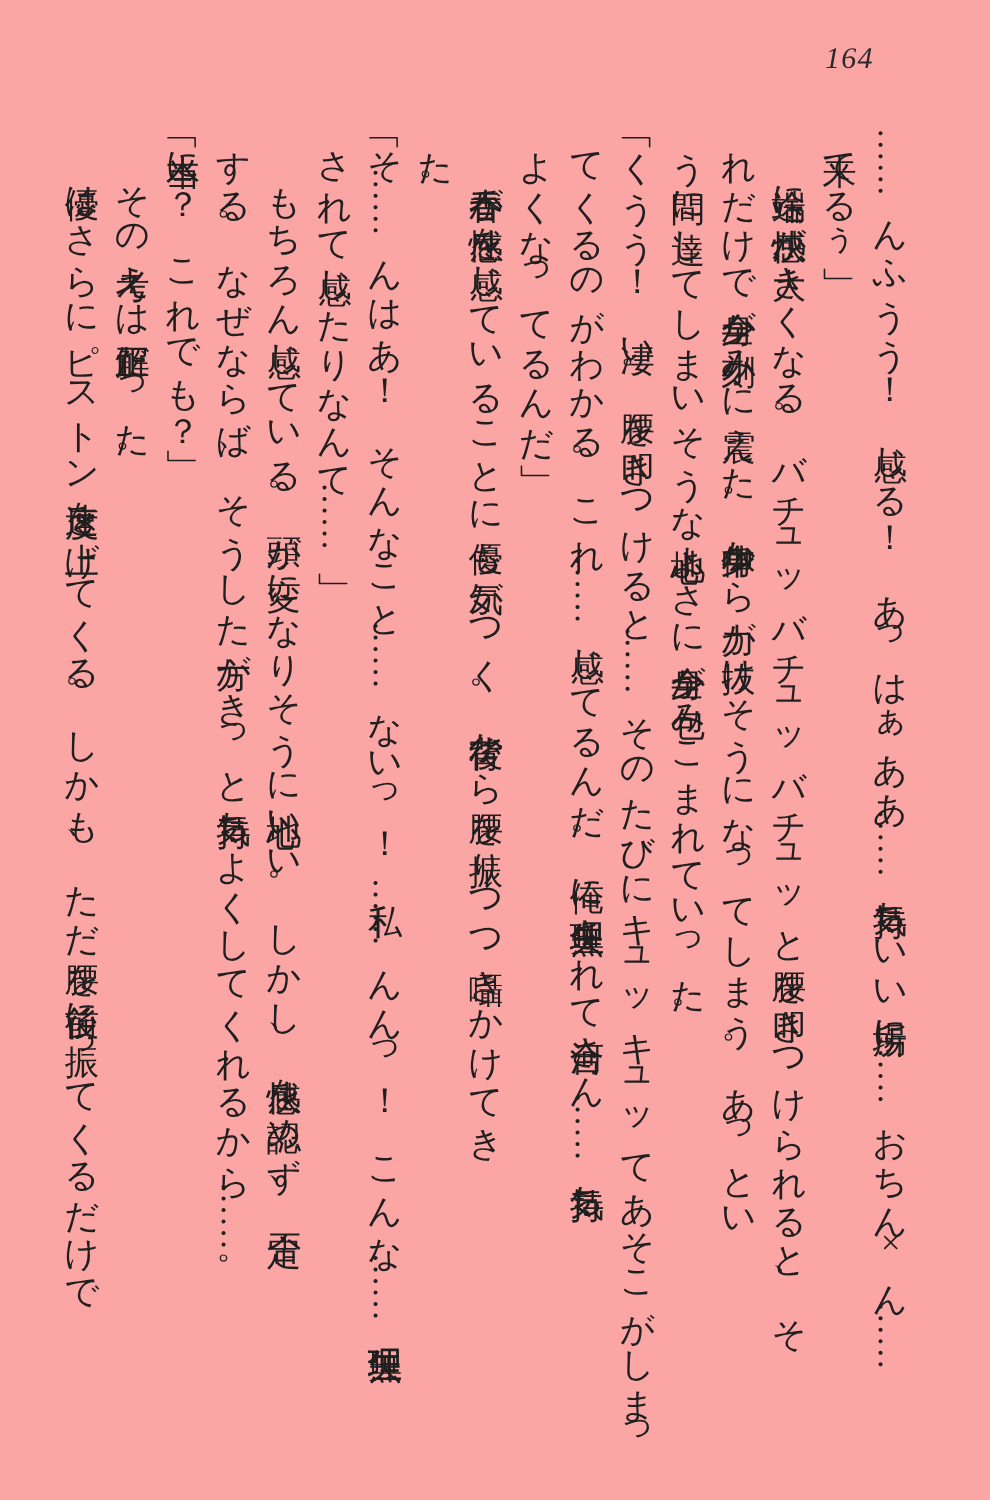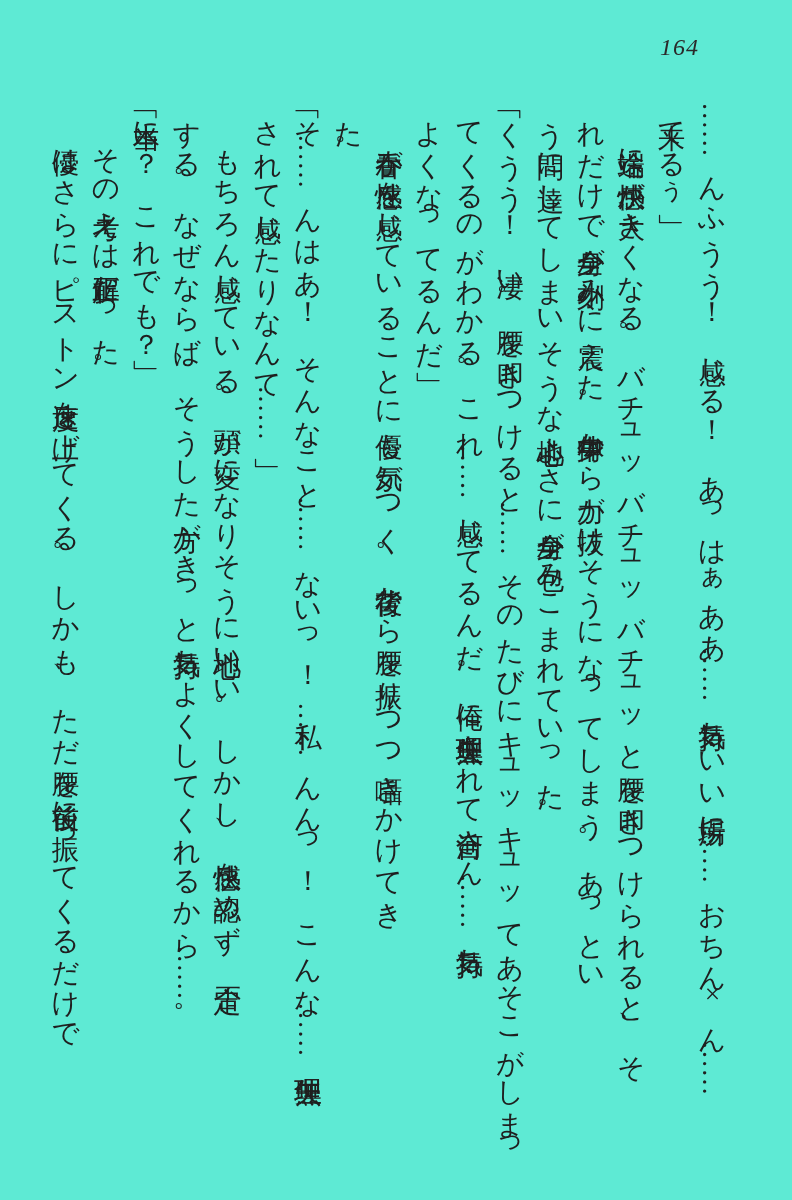"164" .page { background: #5eead4 -> #fca5a5 }
